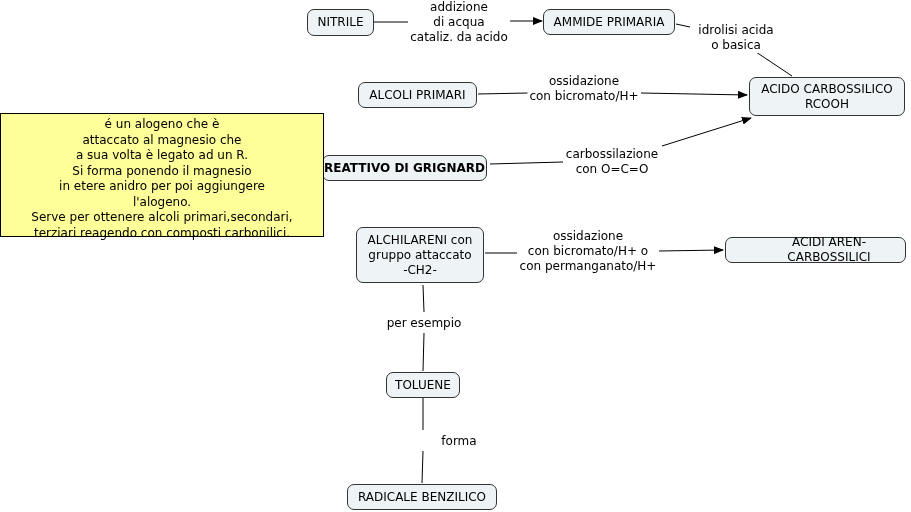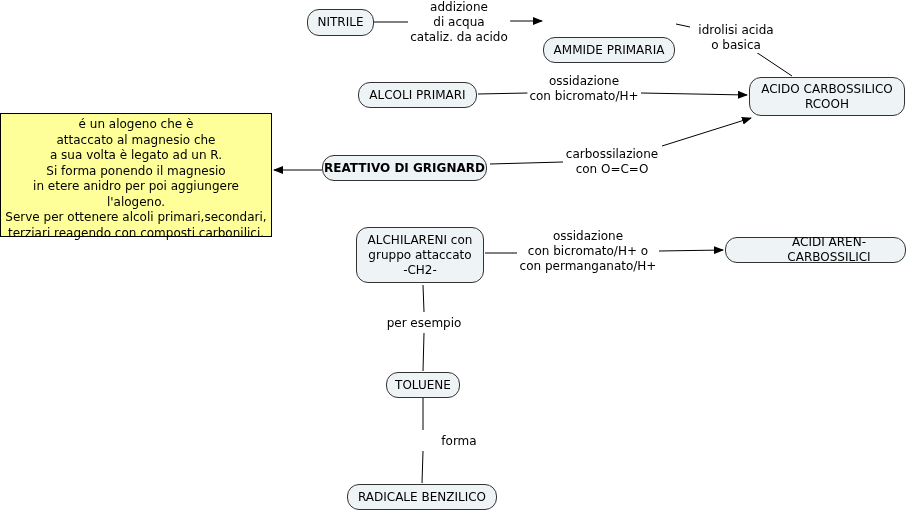"NITRILE" .node { border-radius: 12px -> 7px }
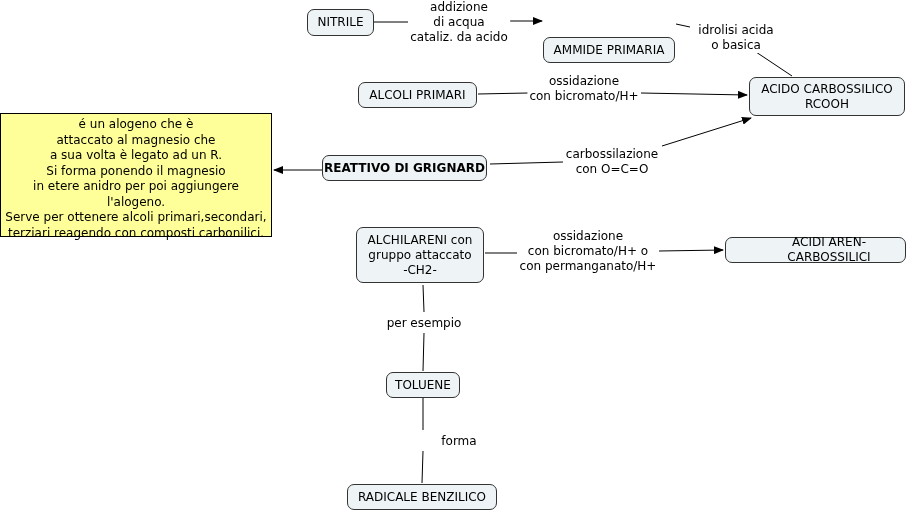"AMMIDE PRIMARIA" div.node { margin-top: 28px -> none }
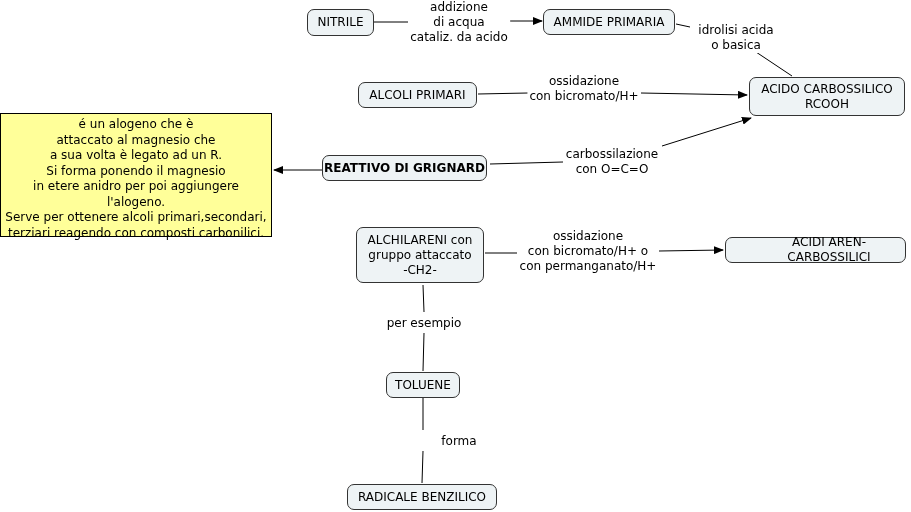"é un alogeno che è" div.note { width: 272px -> 324px }
